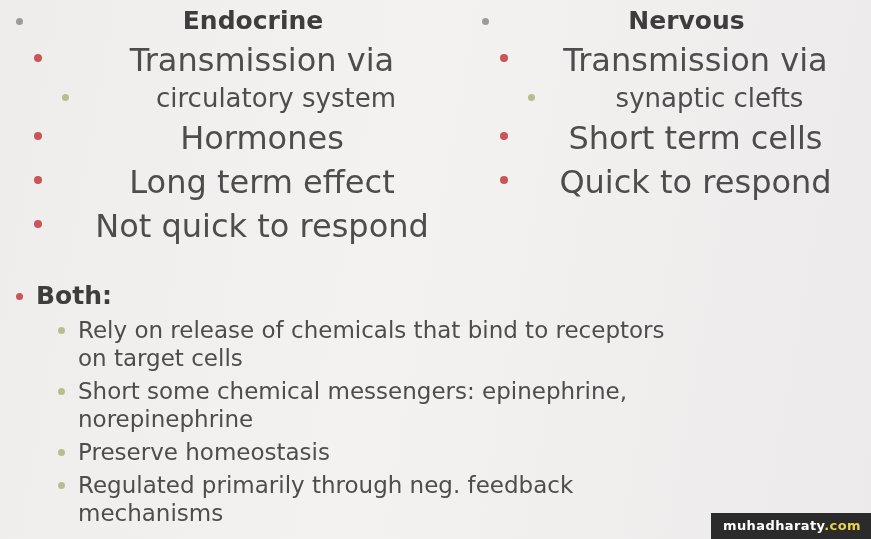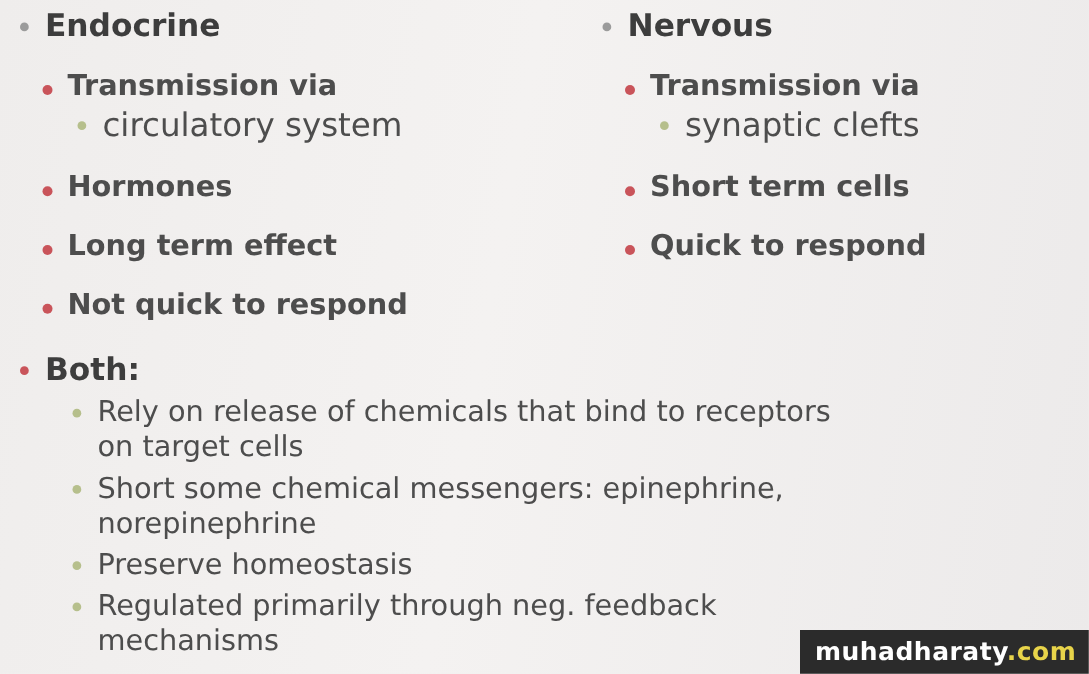"Endocrine" .columns { text-align: none -> center }
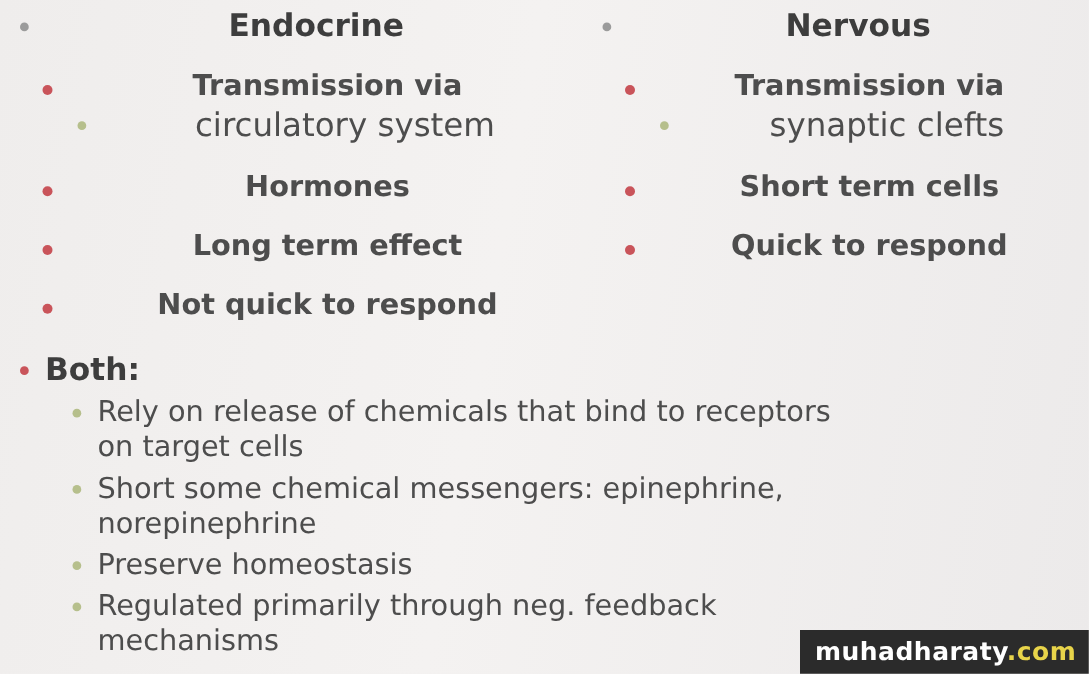"Transmission via" .lvl2 { font-size: 23px -> 32px; font-weight: bold -> none; margin-top: 19px -> 5px }
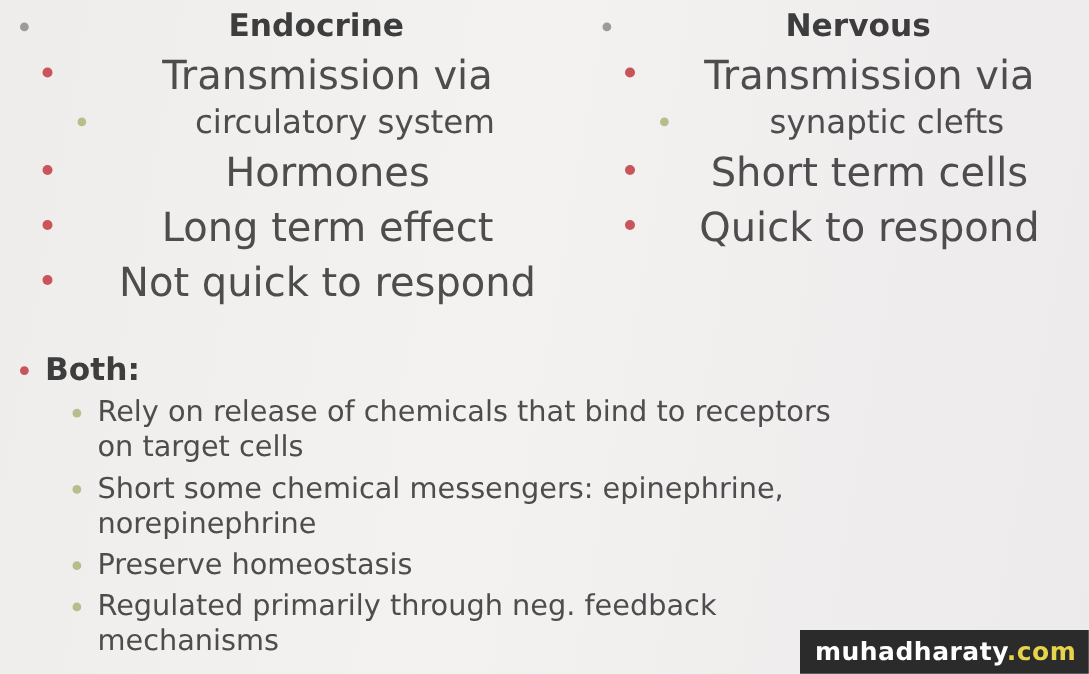"muhadharaty.com" .watermark { font-size: 20px -> 13px; text-align: center -> none }
